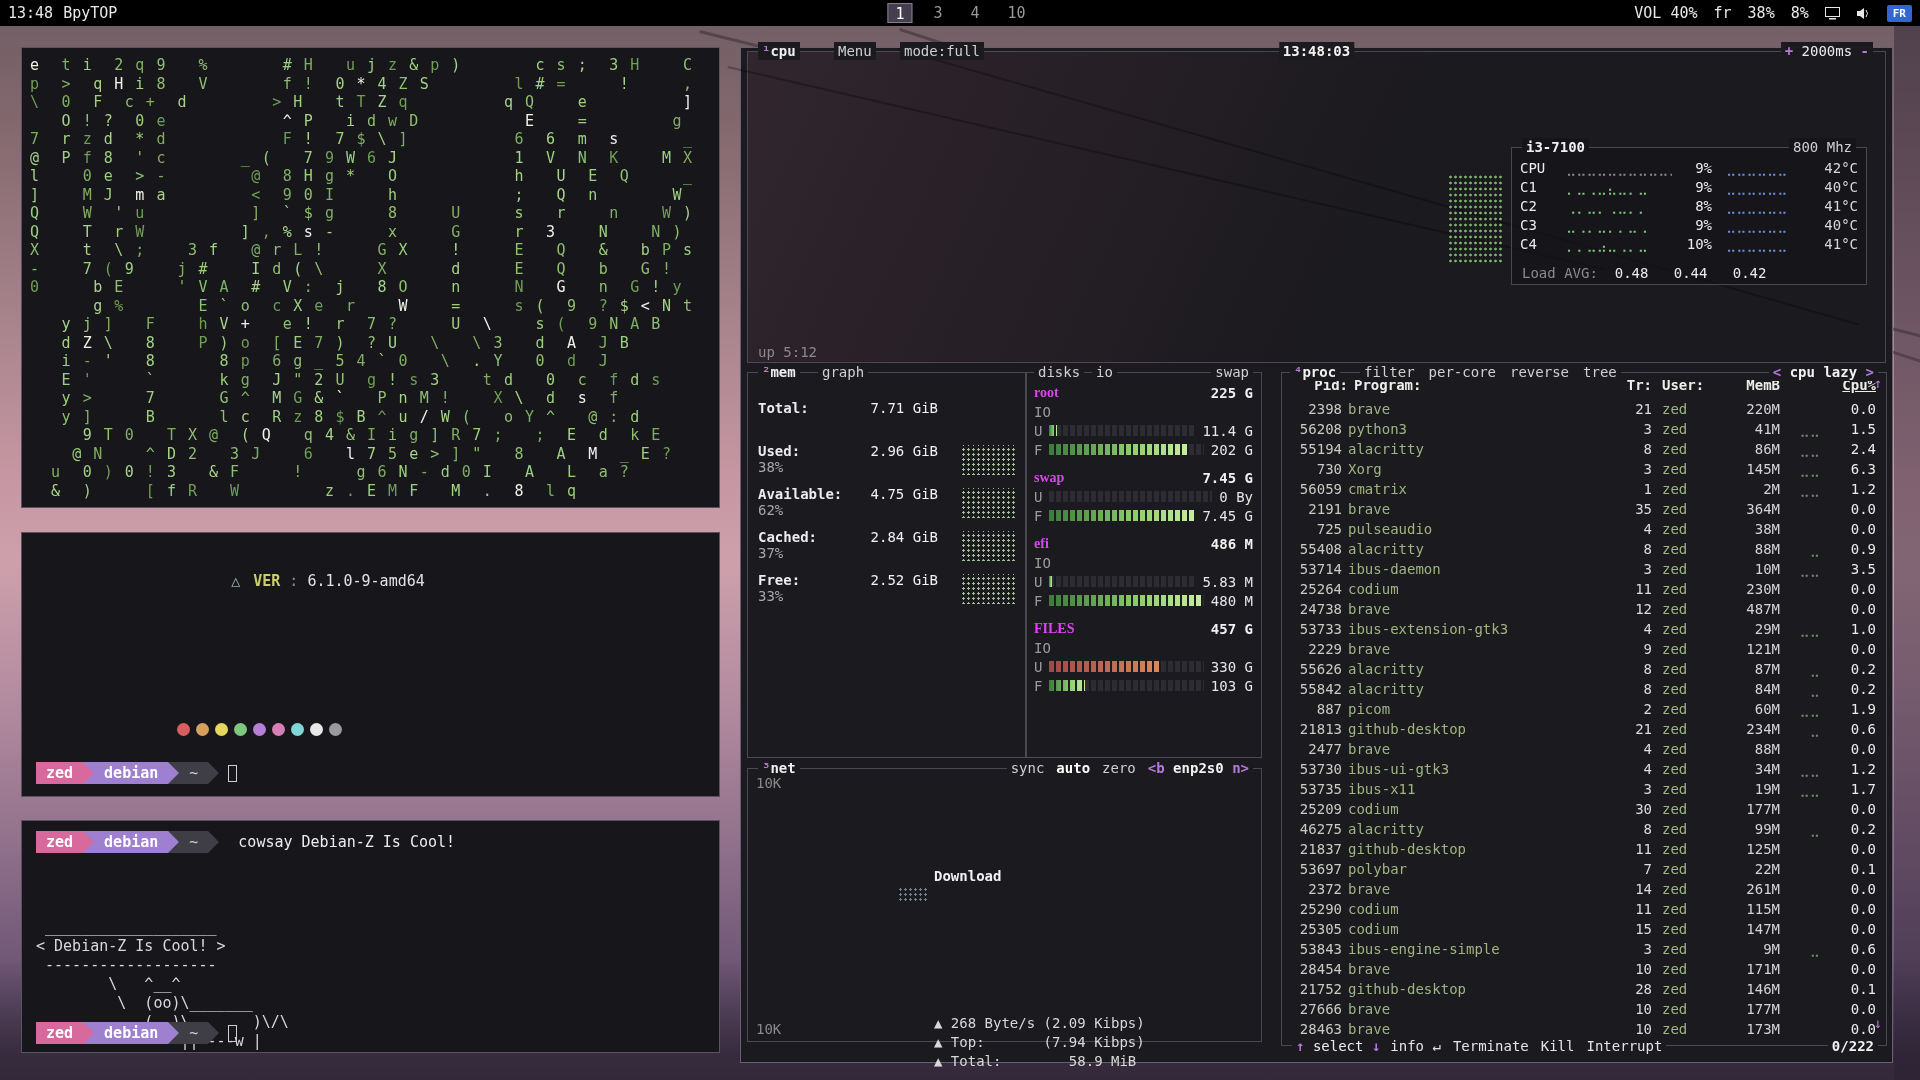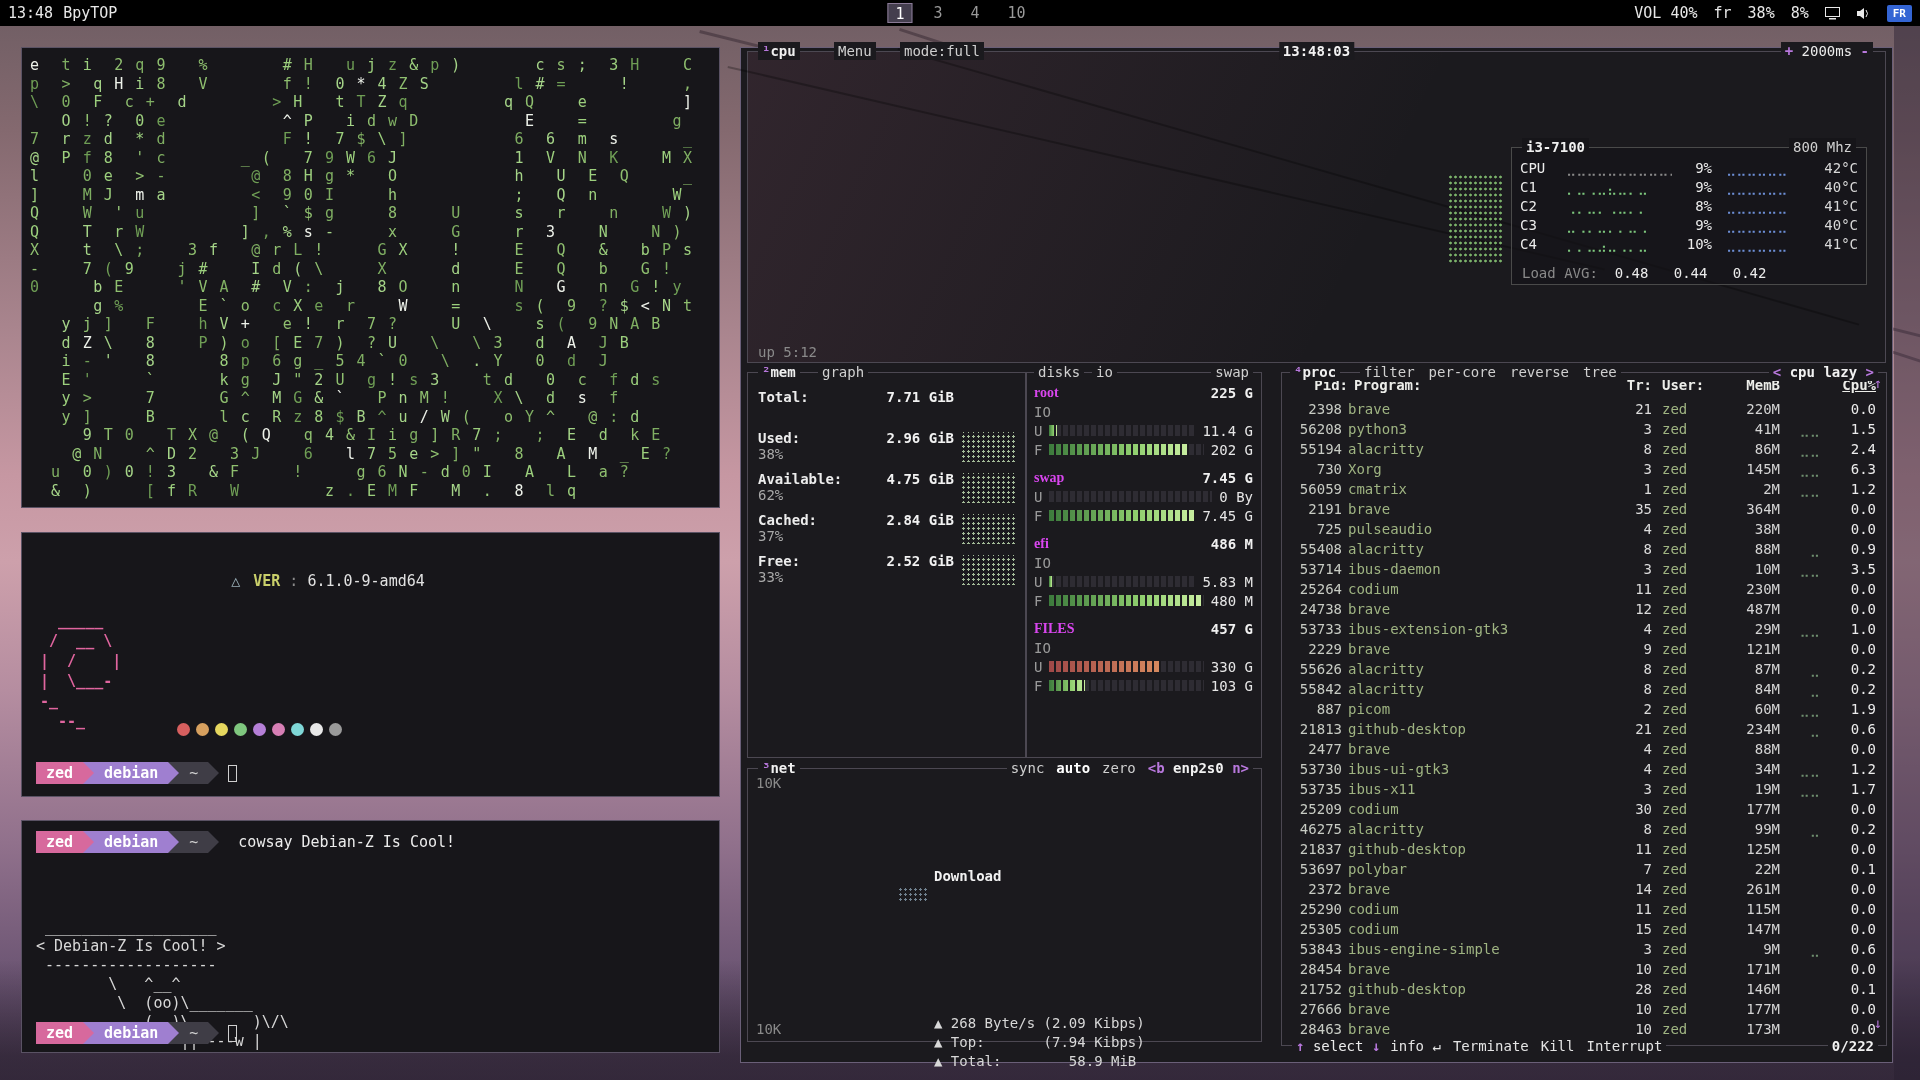"Total:" .memstat { column-gap: 6px -> 22px; margin-top: none -> 11px }
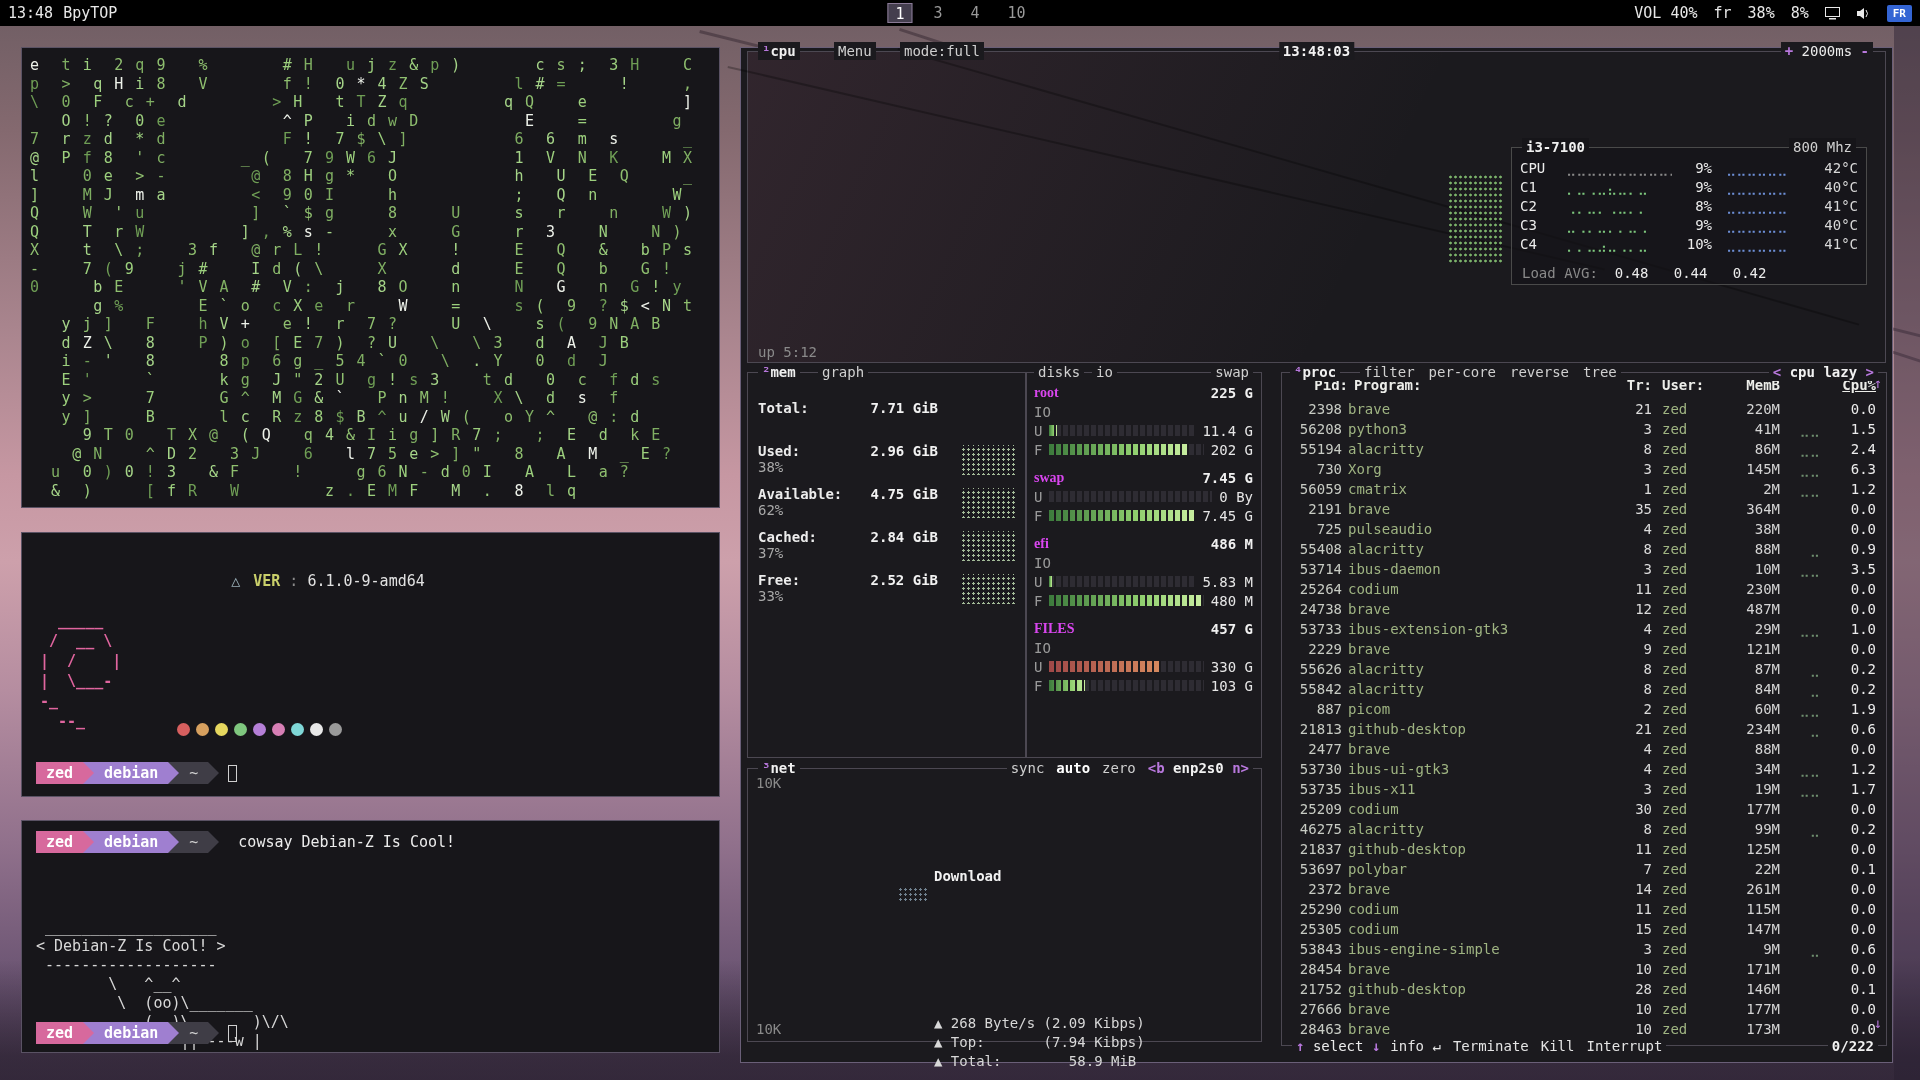"7.71 GiB" .mvalue { font-weight: bold -> normal }
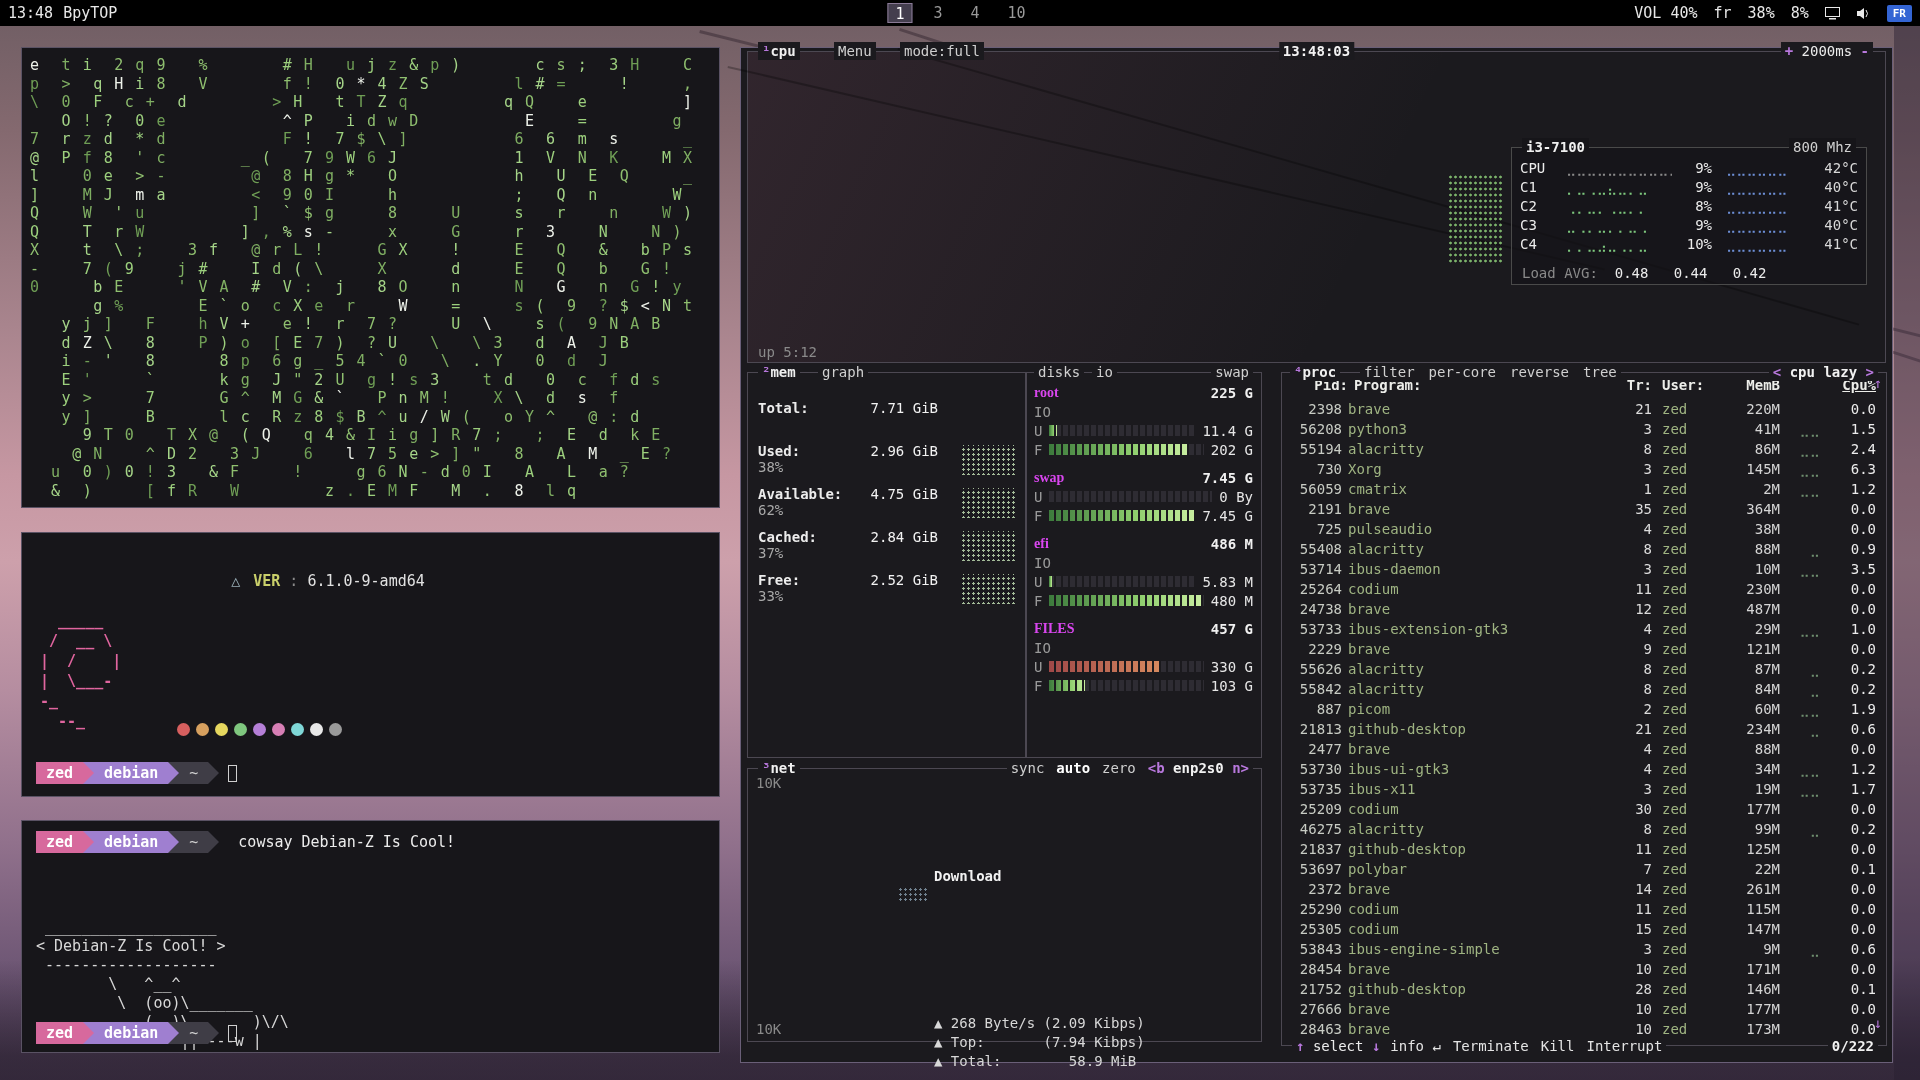"_____" div.fetch-art { html: <div> <div> _____</div><div> / __ \</div><div>| / |</div><div>| \___-</div><div>-_</div><div> --_</div></div> -> none }
